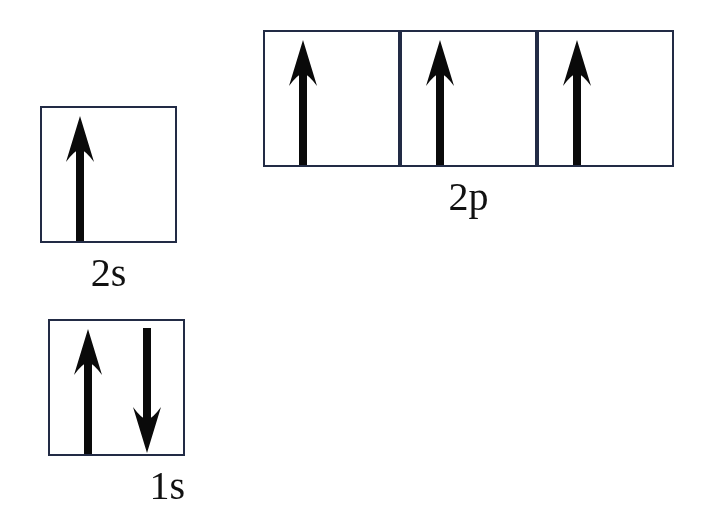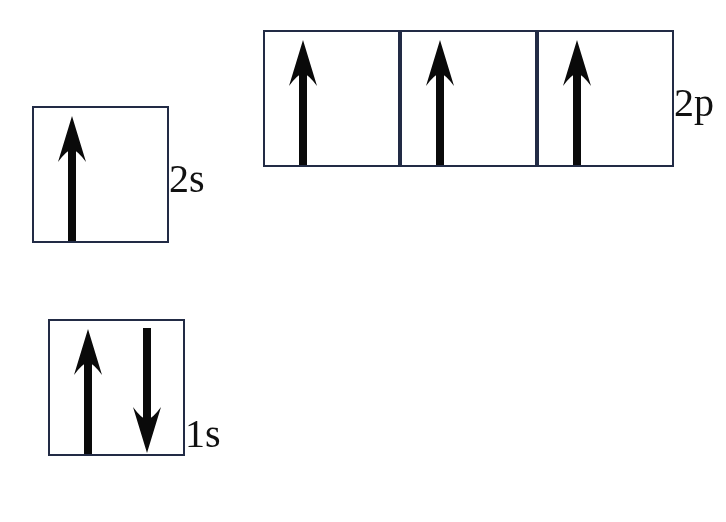"2p" .orbital-group { flex-direction: row -> column }
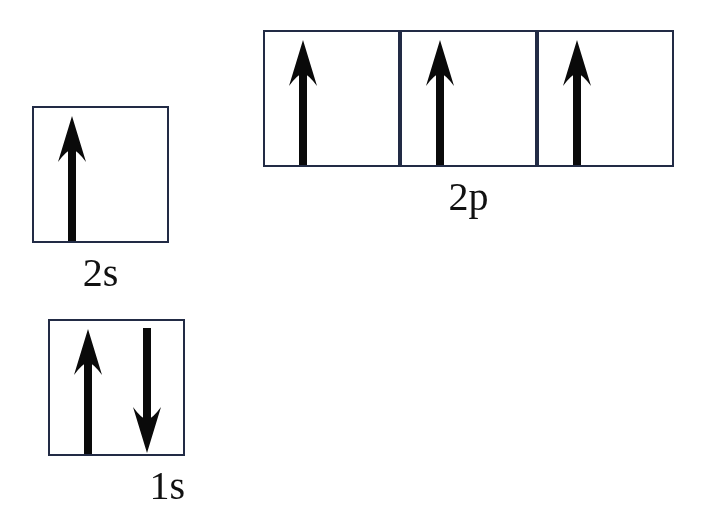"2s" .group-2s { left: 32px -> 40px }
